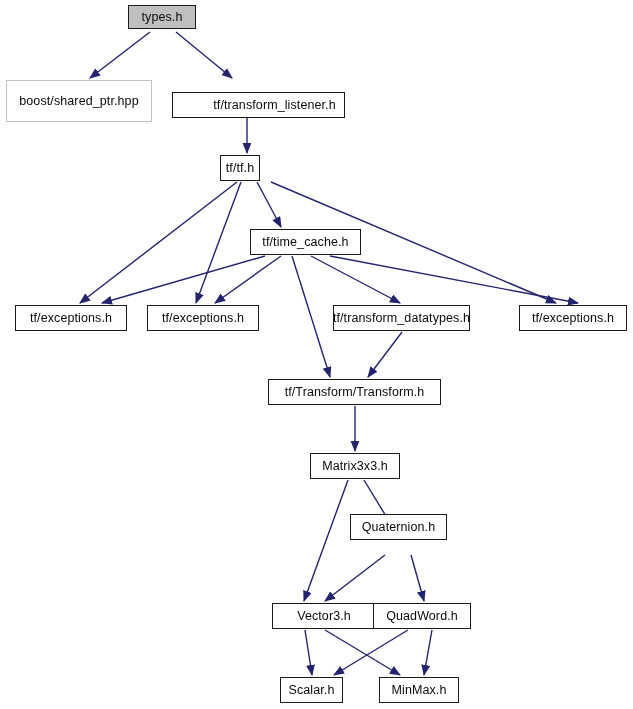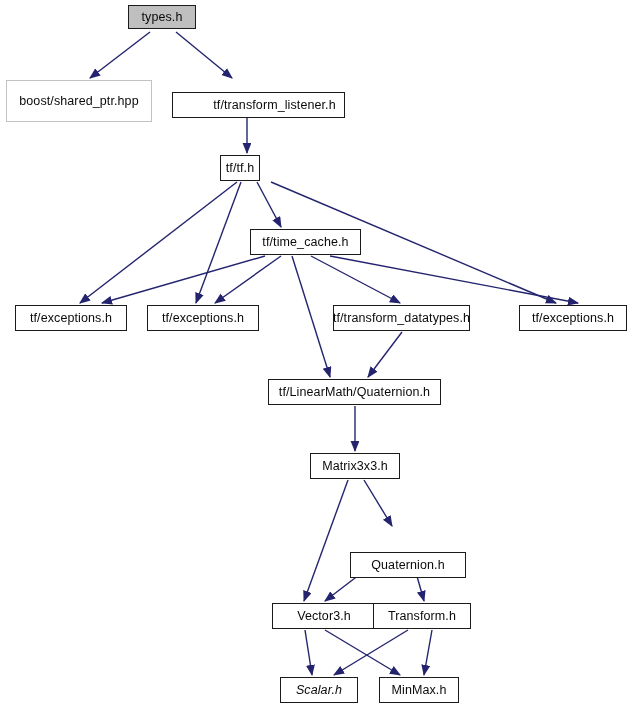"tf/LinearMath/Quaternion.h" span.node-label { text: tf/LinearMath/Quaternion.h -> tf/Transform/Transform.h }
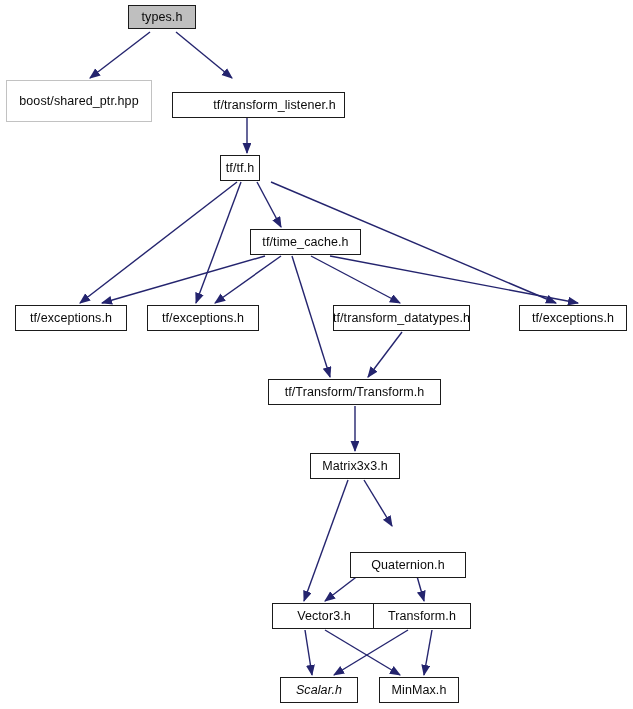"Quaternion.h" div.node { top: 552px -> 514px; width: 116px -> 97px }
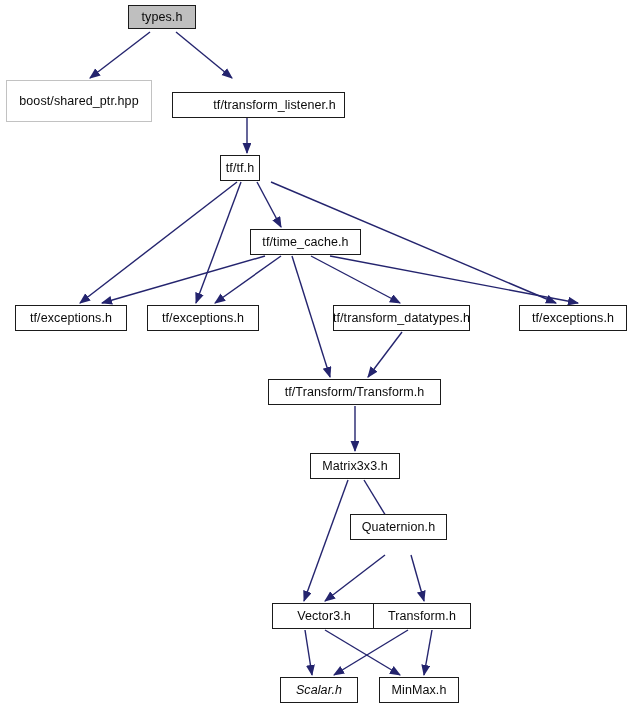"Transform.h" span.node-label { text: Transform.h -> QuadWord.h }
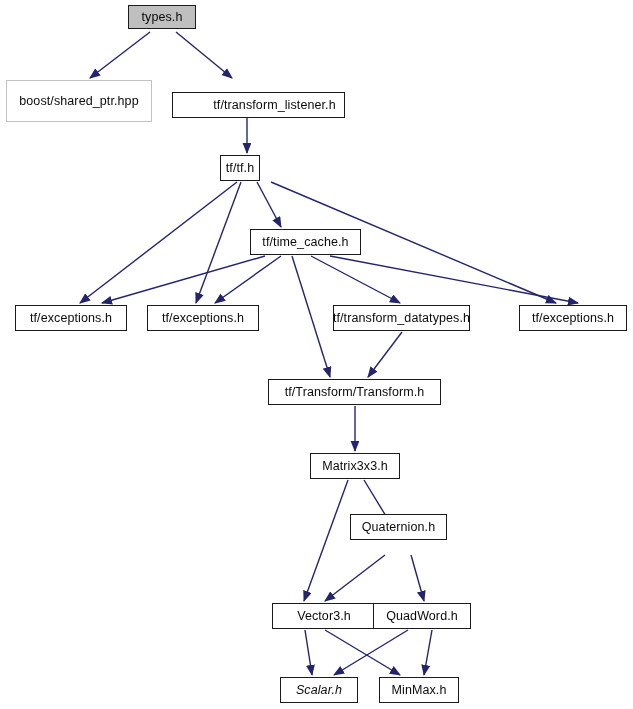"Scalar.h" div.node { font-style: italic -> none; width: 78px -> 63px }
